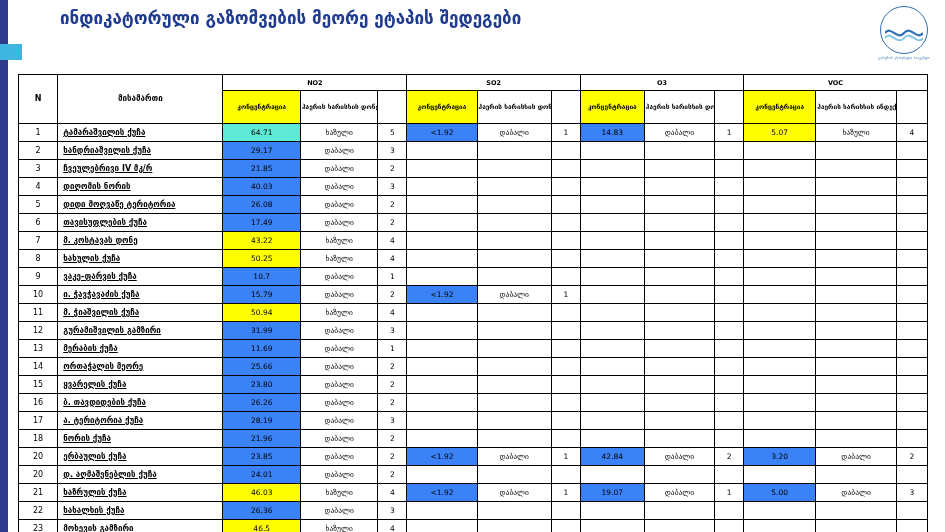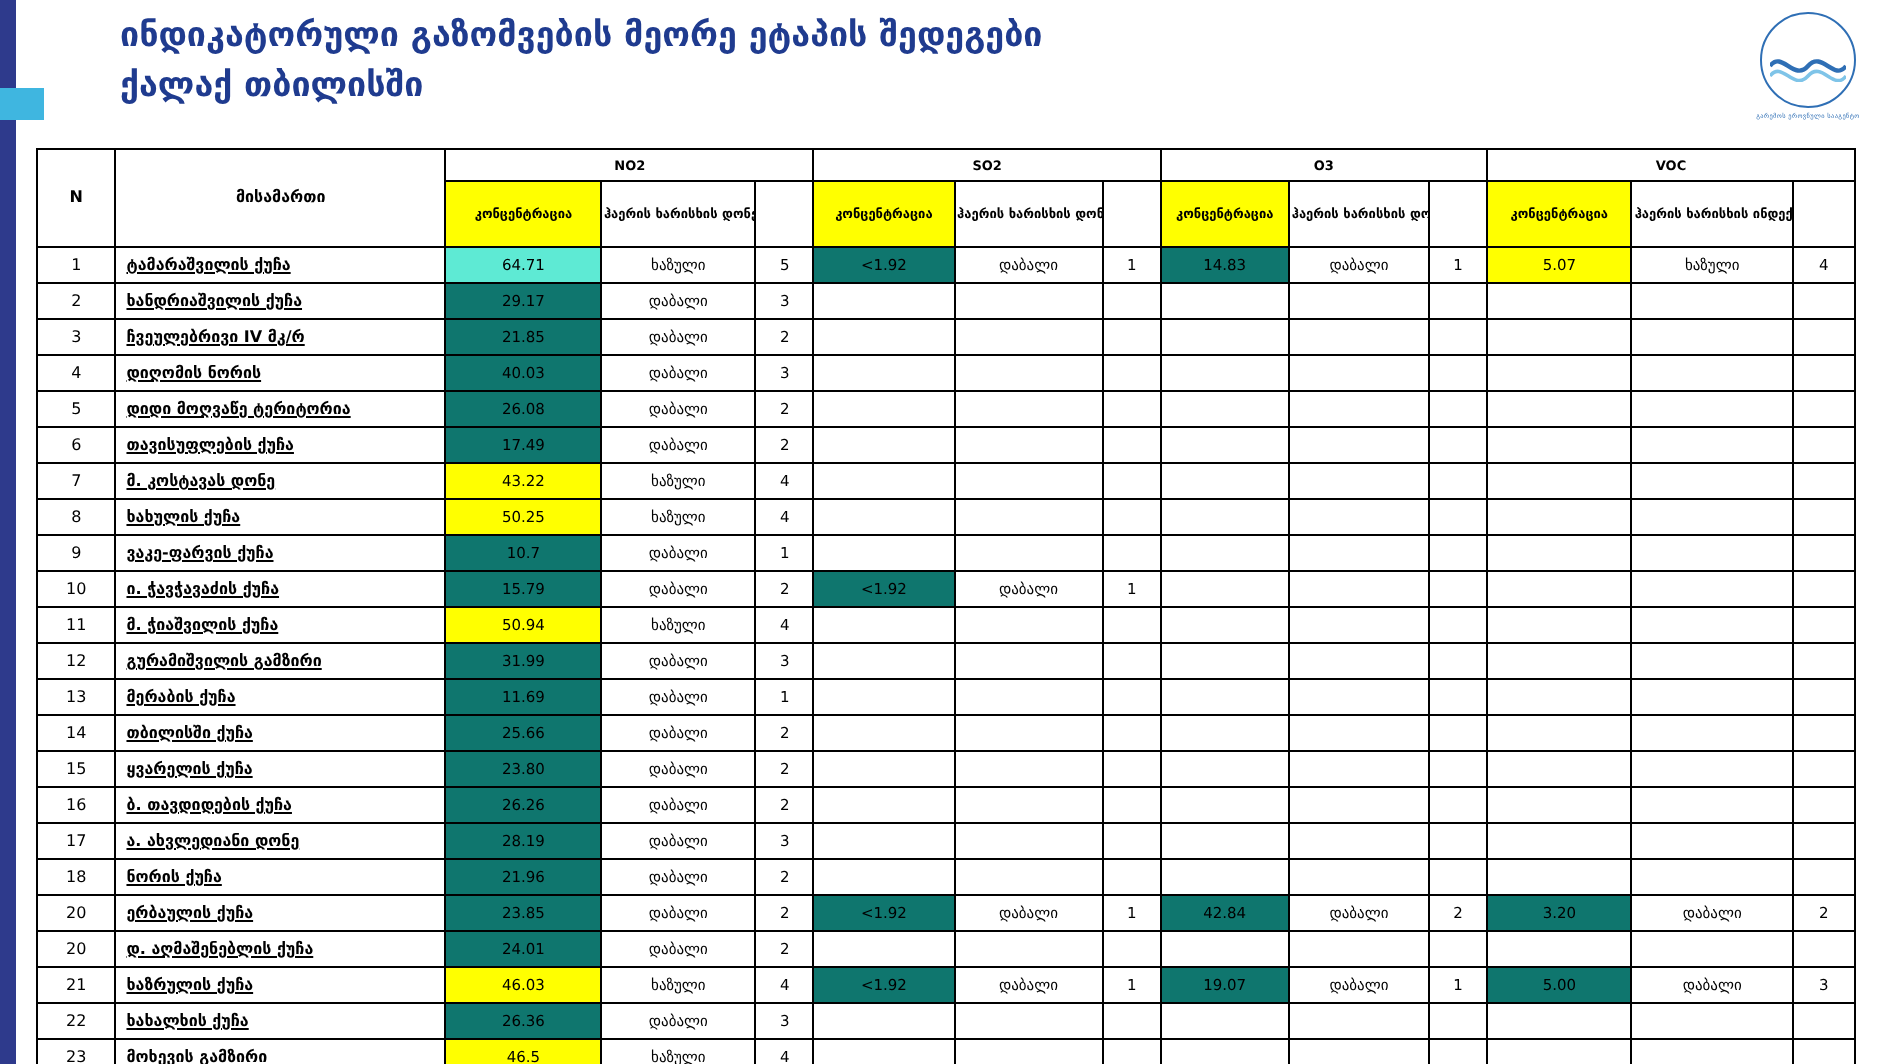"ქალაქ თბილისში" div.title-line2 { html: <div>ქალაქ თბილისში</div> -> none }
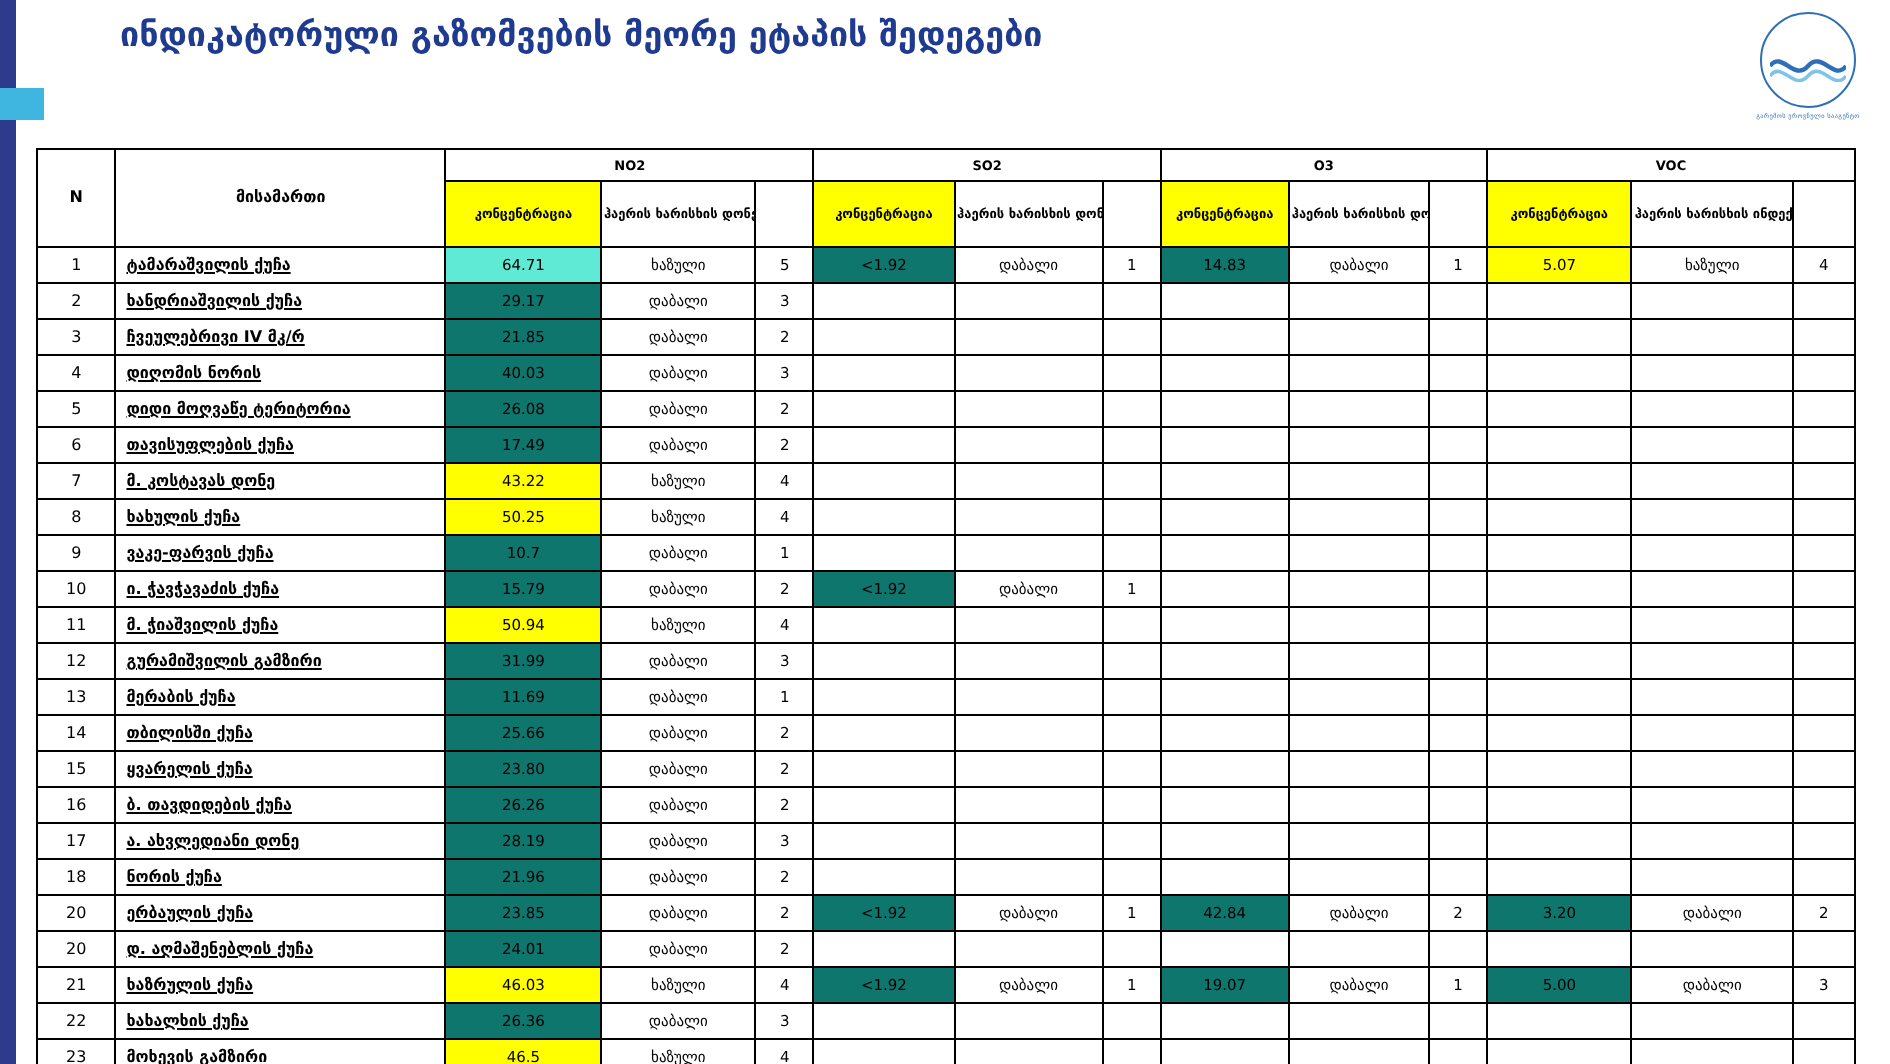"<1.92" .g { background: #0f766e -> #3b82f6 }
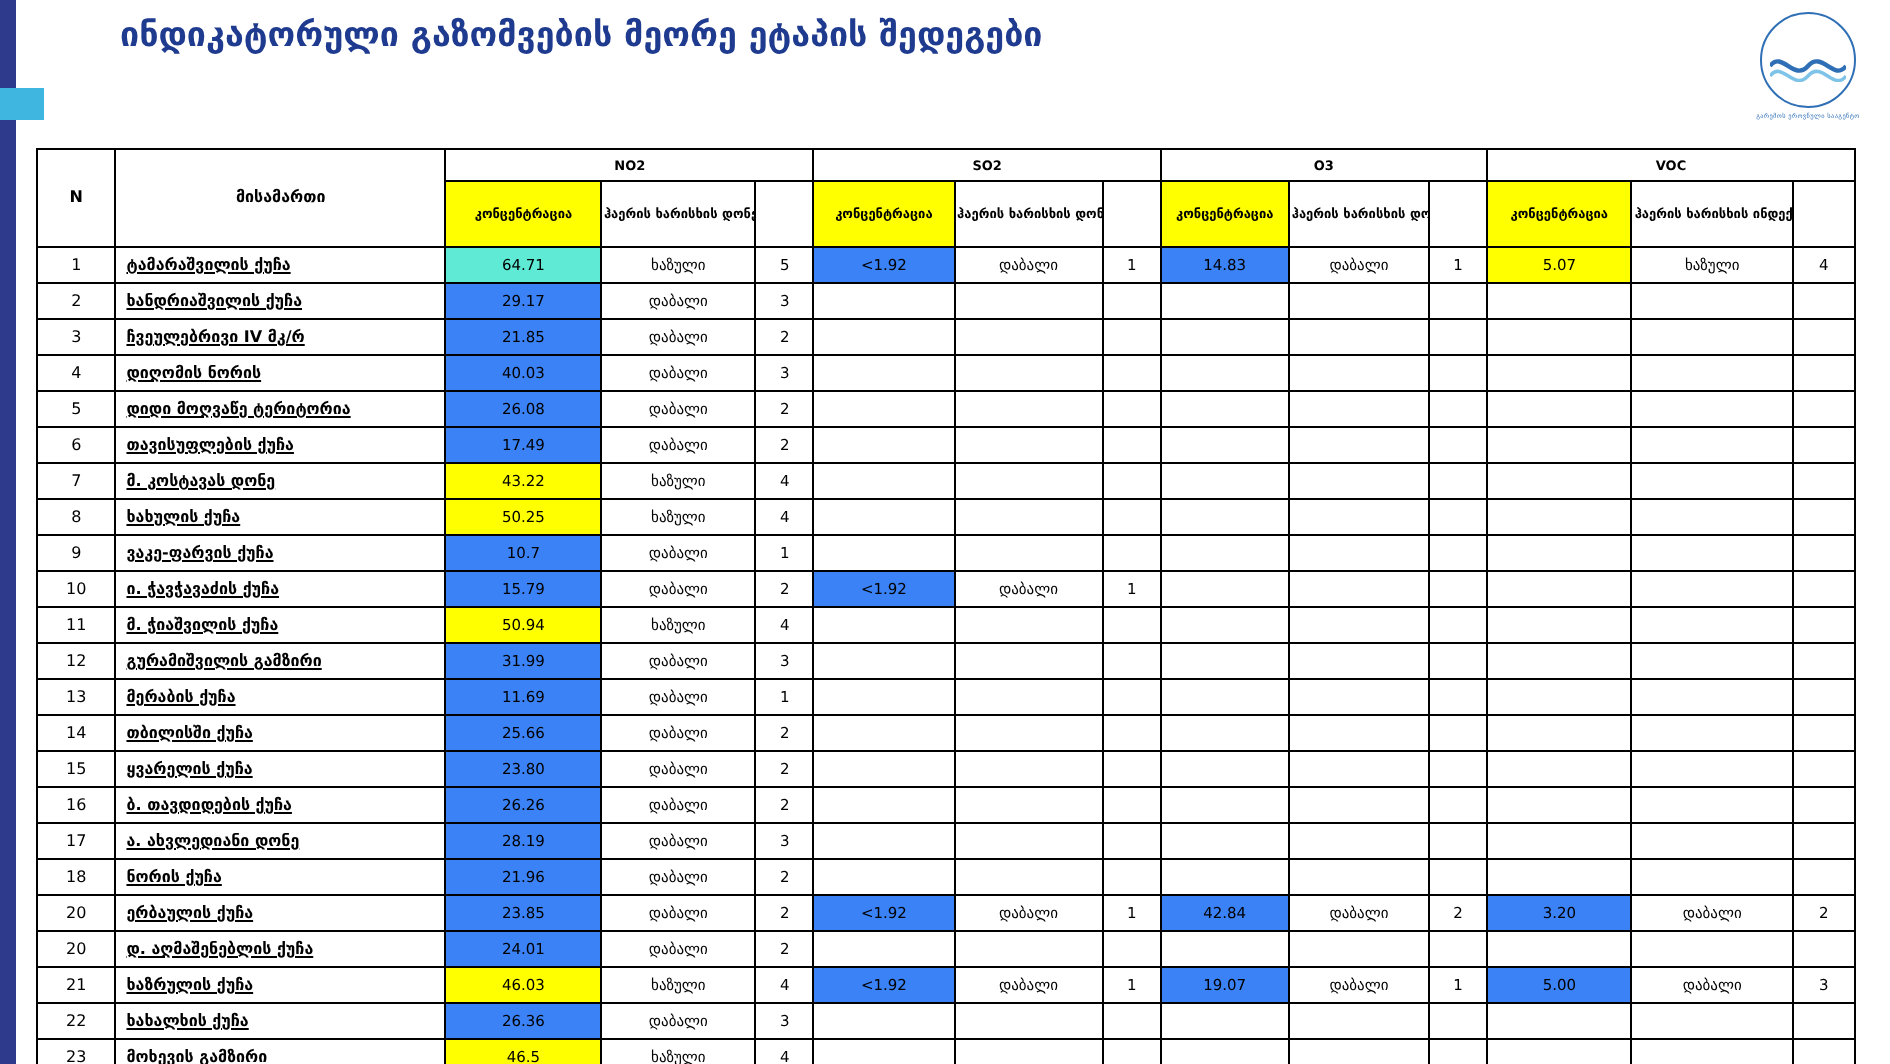"თბილისში ქუჩა" td.name { text: თბილისში ქუჩა -> ორთაჭალის მეორე }
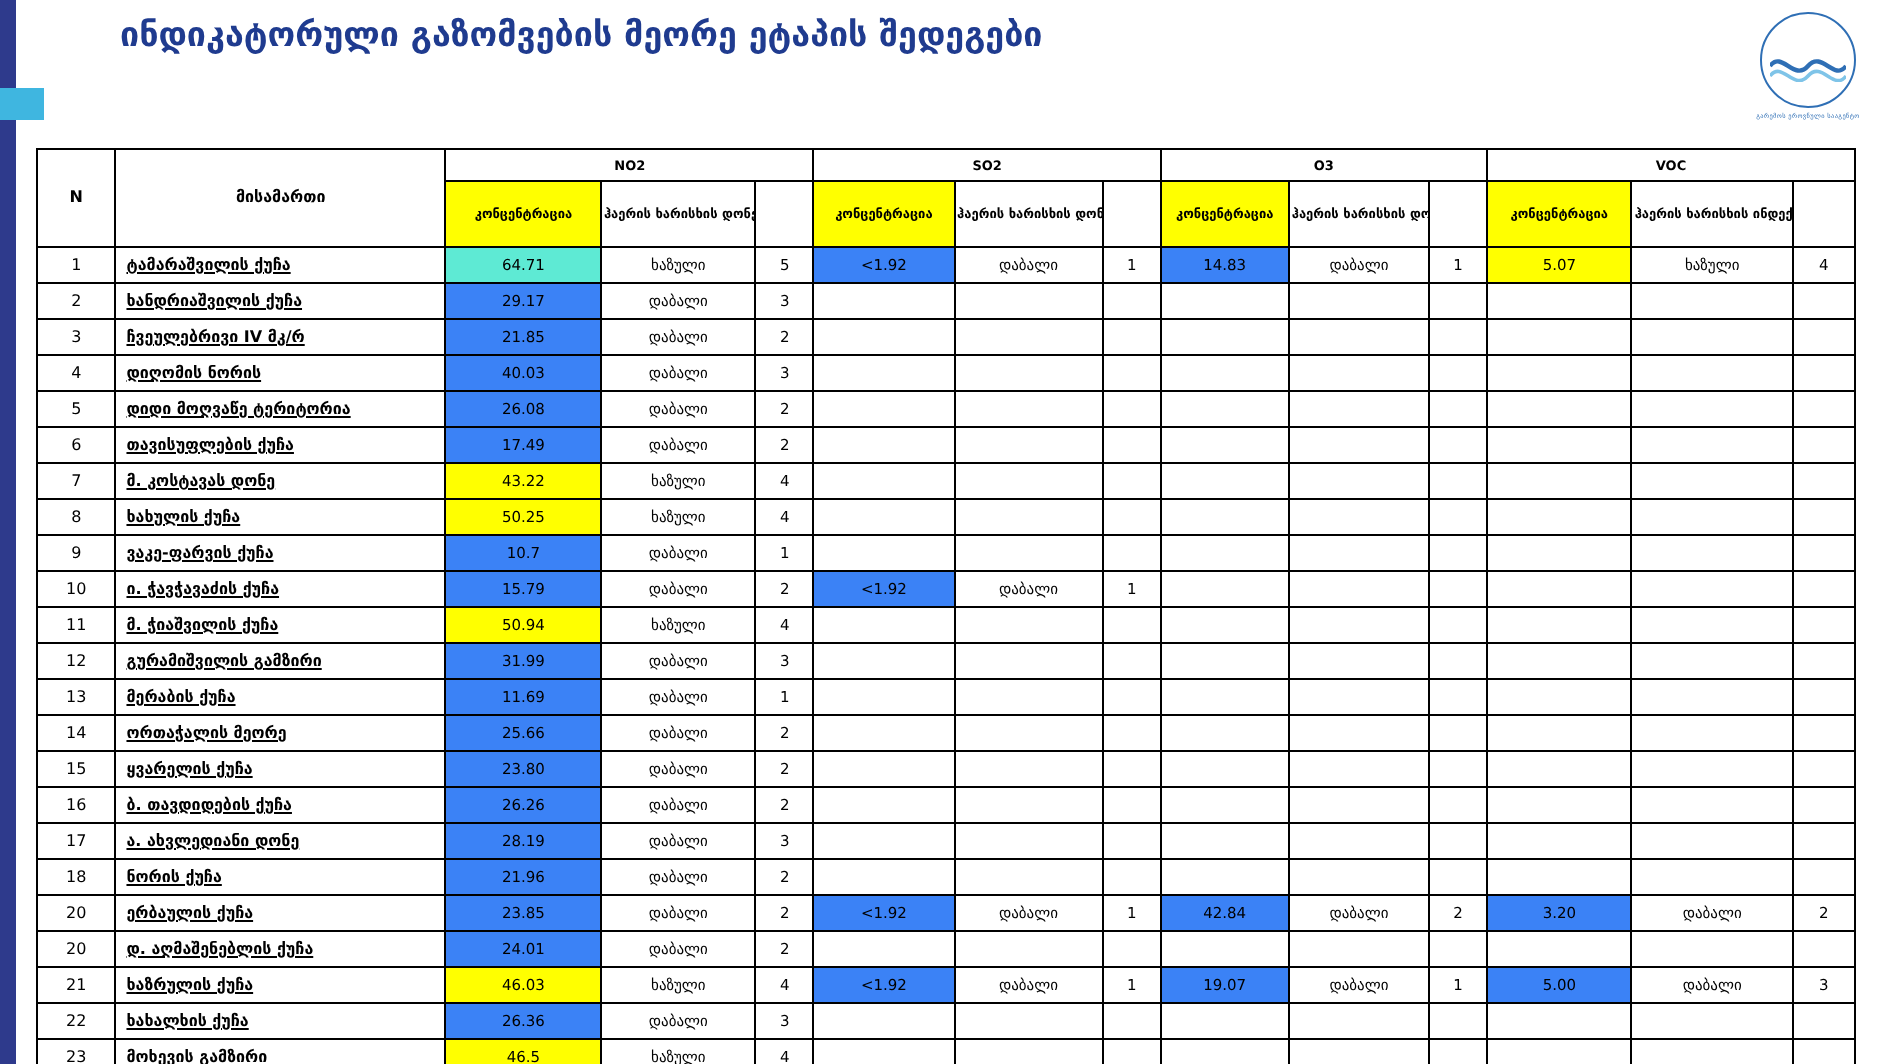"ა. ახვლედიანი დონე" td.name { text: ახვლედიანი დონე -> ტერიტორია ქუჩა }
